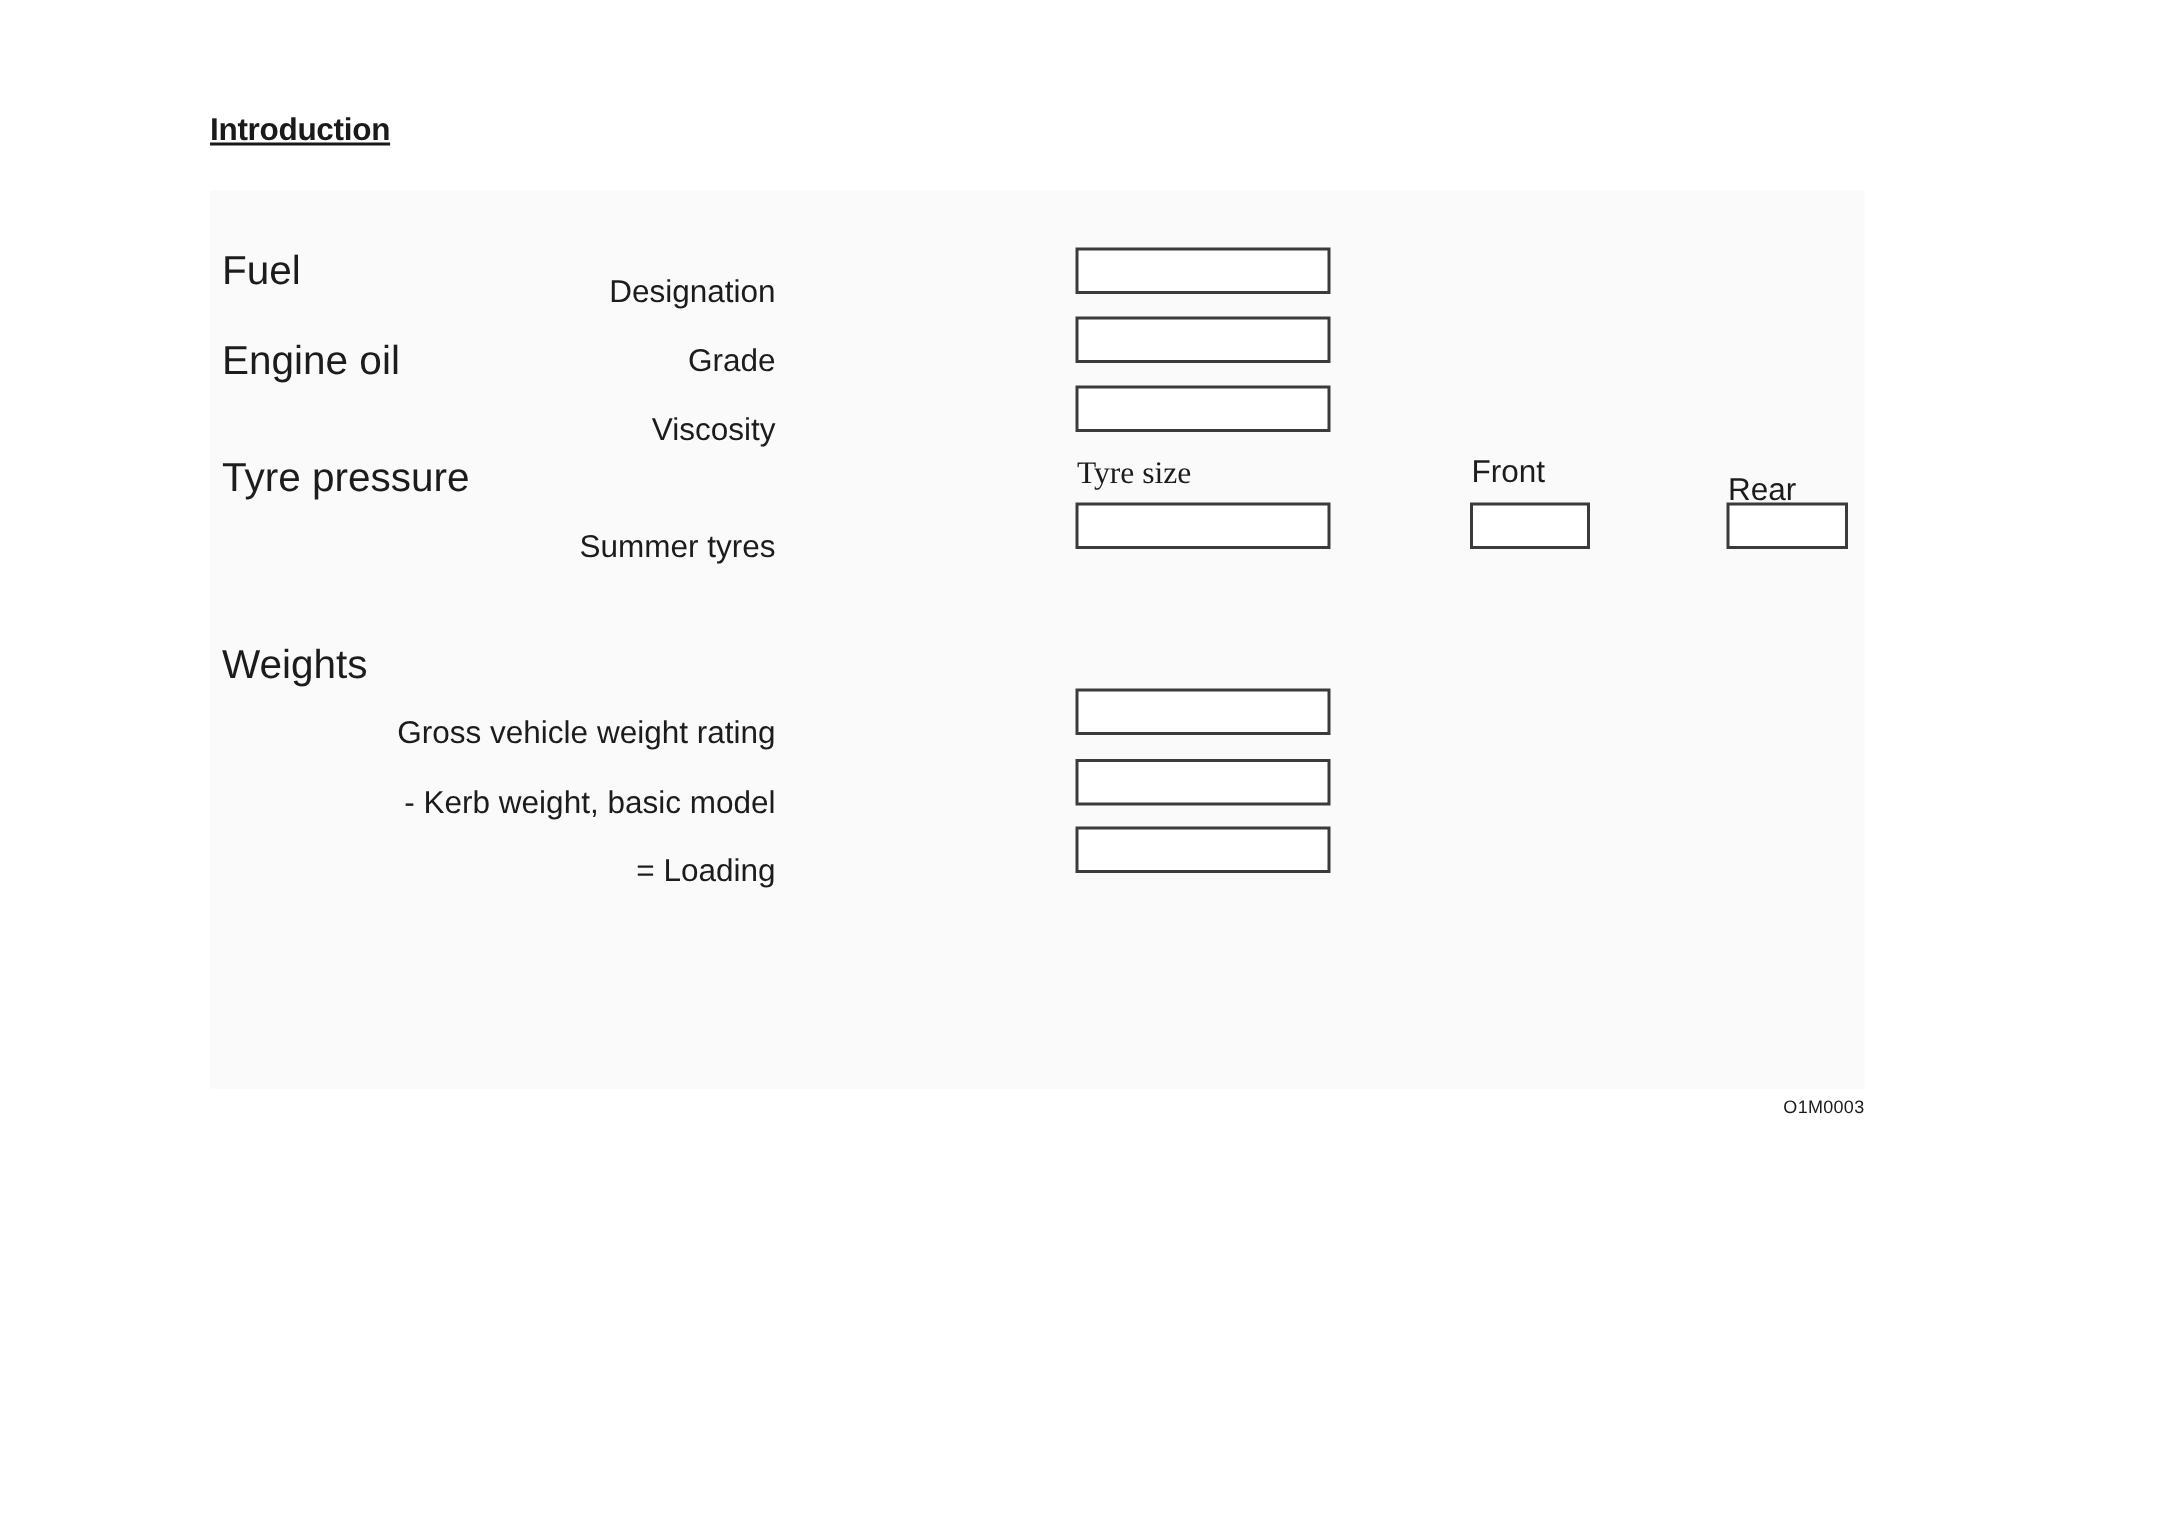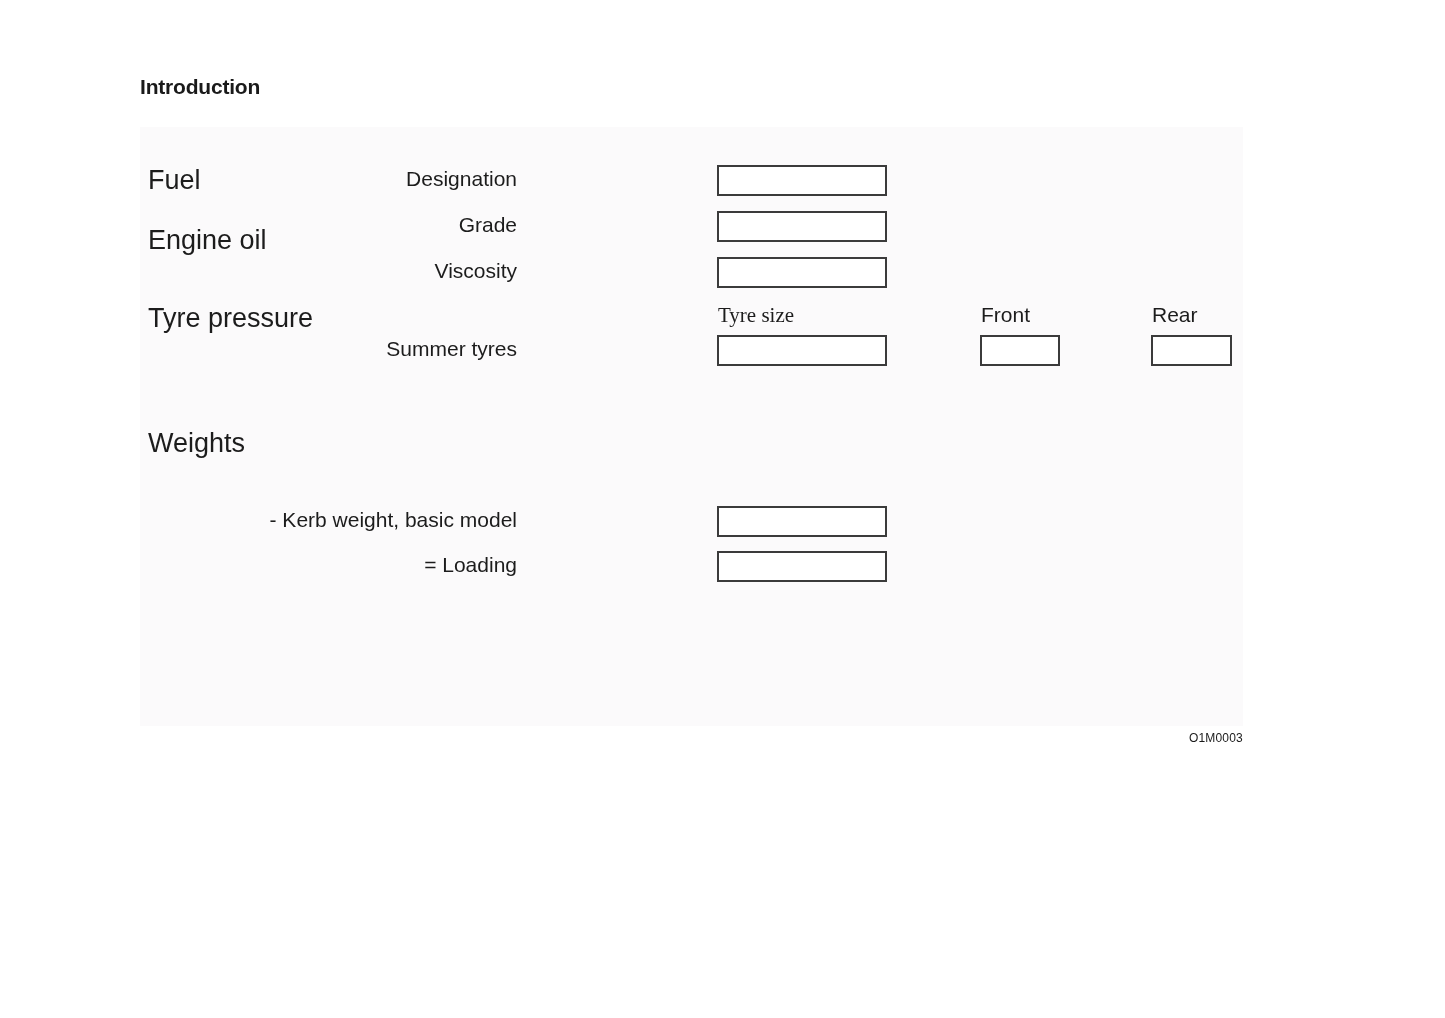"Introduction" .page-title { text-decoration: none -> underline }
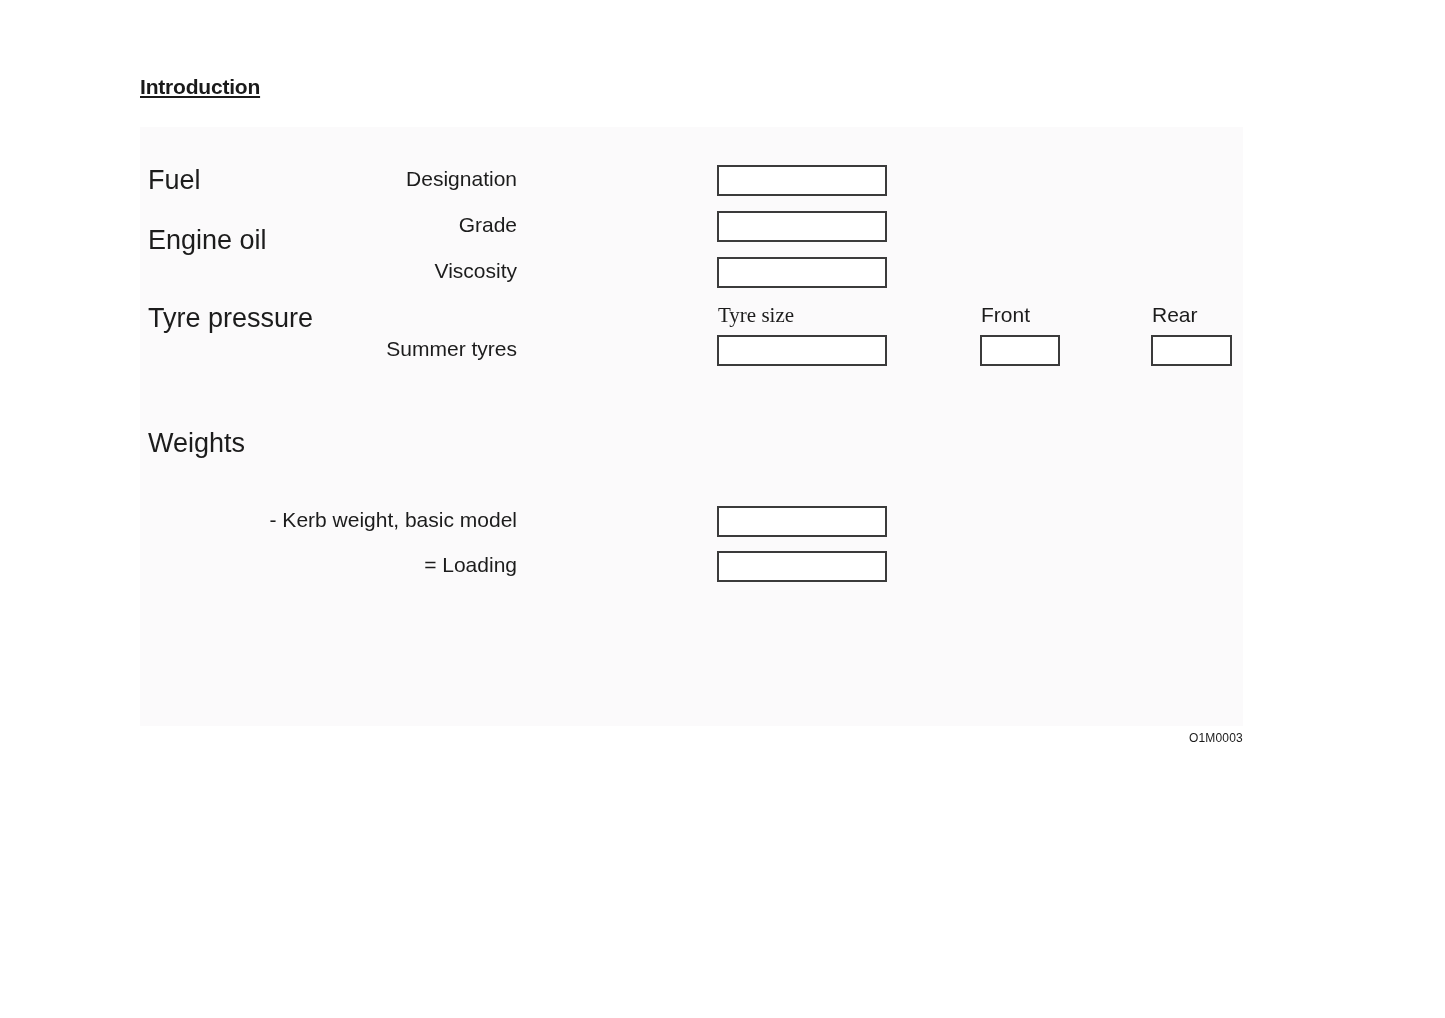"Designation" .field-label { top: 2px -> 18px }
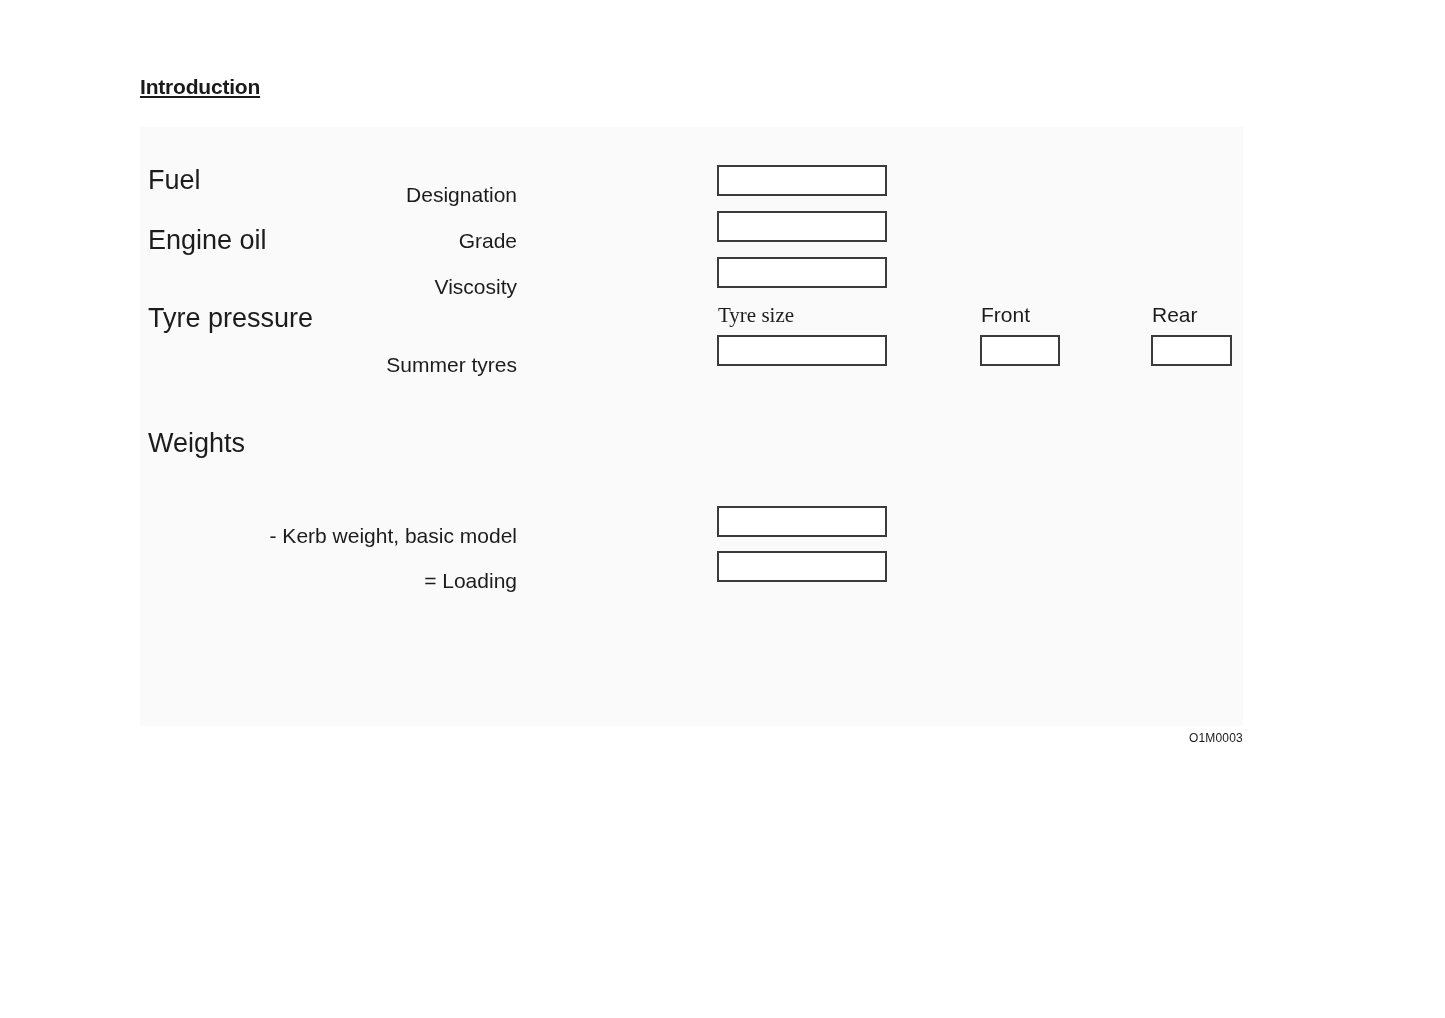"Rear" .col-header.ch-rear { margin-top: none -> 12px }
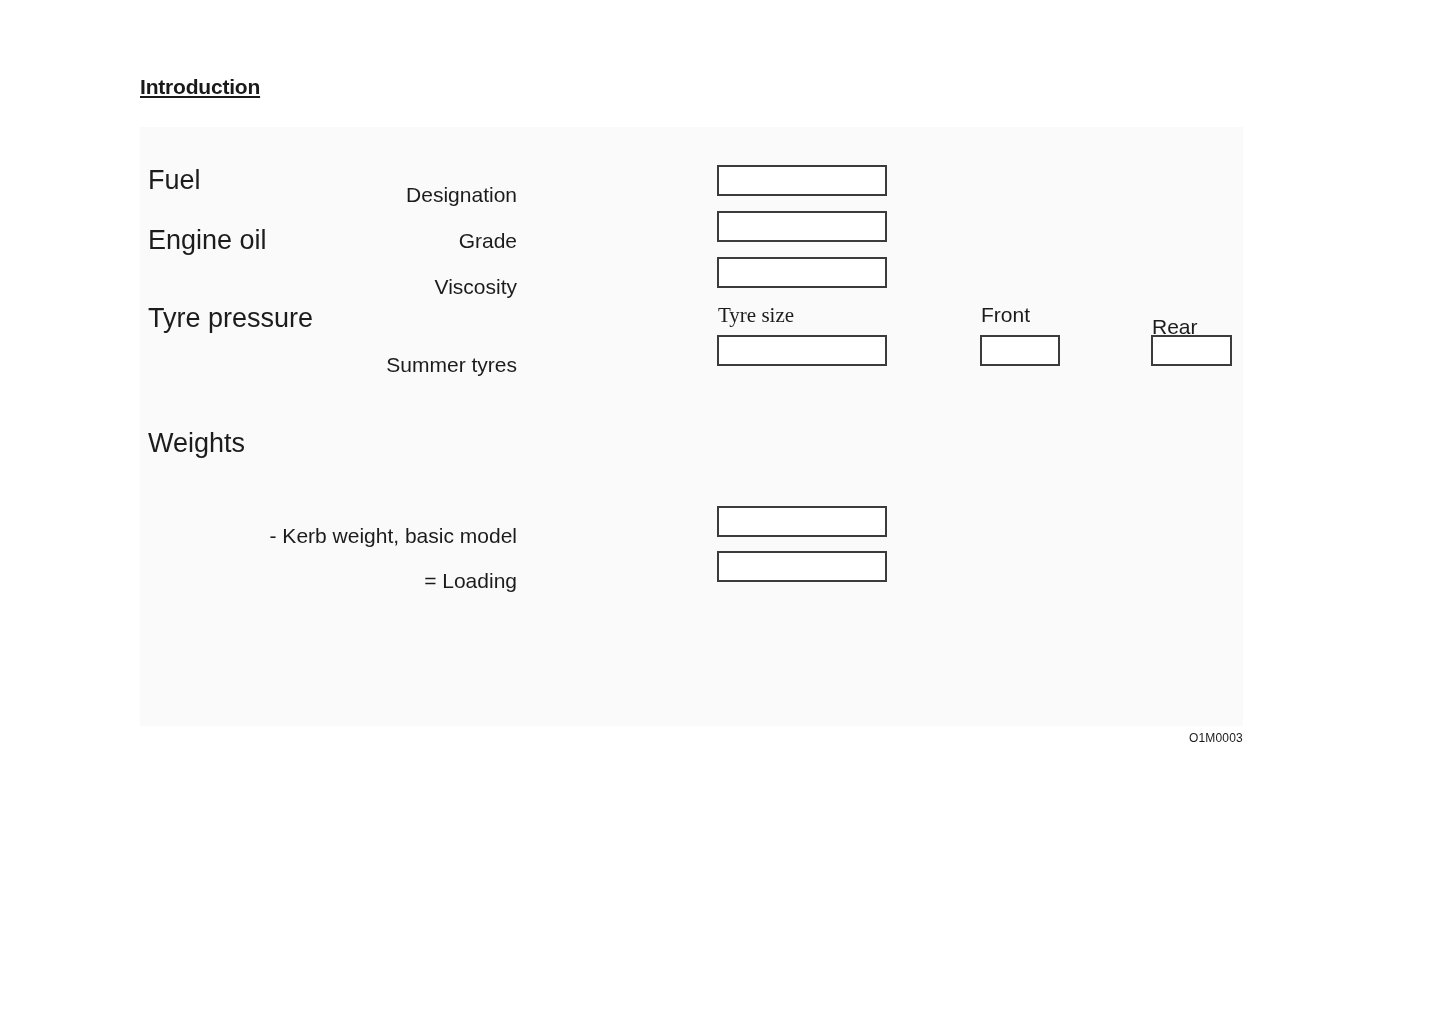"Gross vehicle weight rating" div.field-row { html: none -> <div> <span>Gross vehicle weight rating</span> <div></div> </div> }
